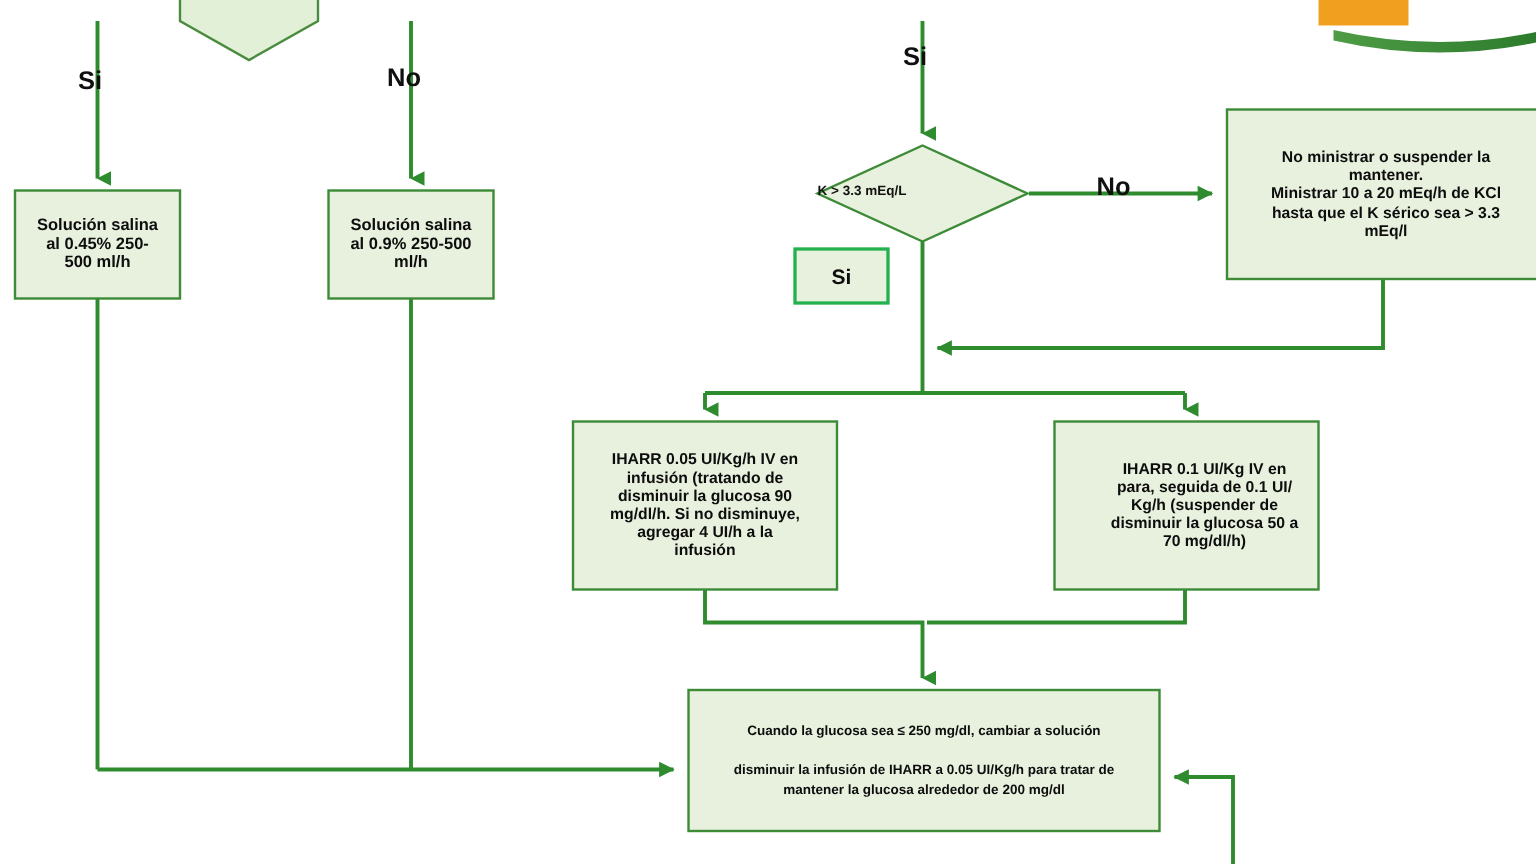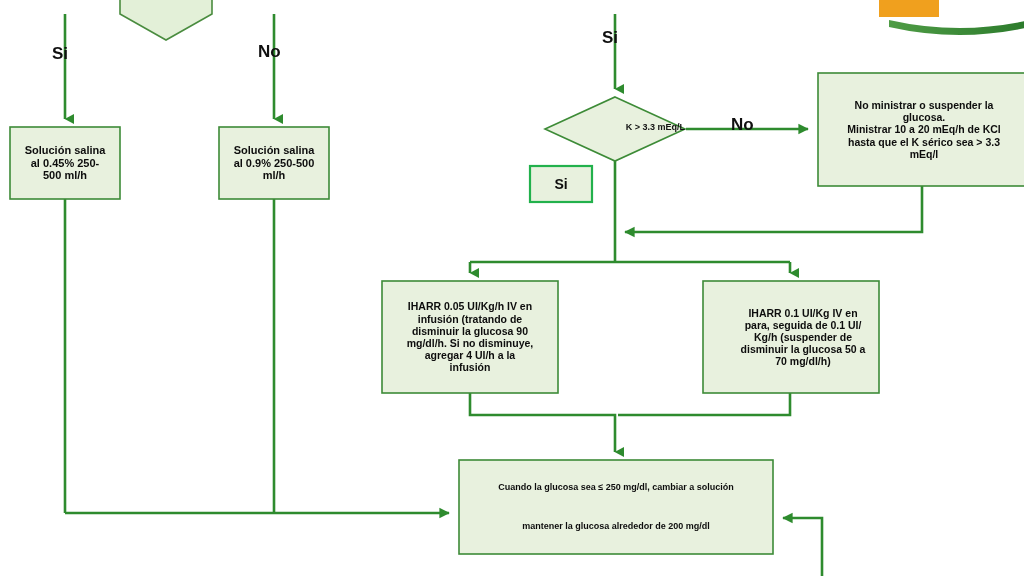"glucosa." span { text: glucosa -> mantener }
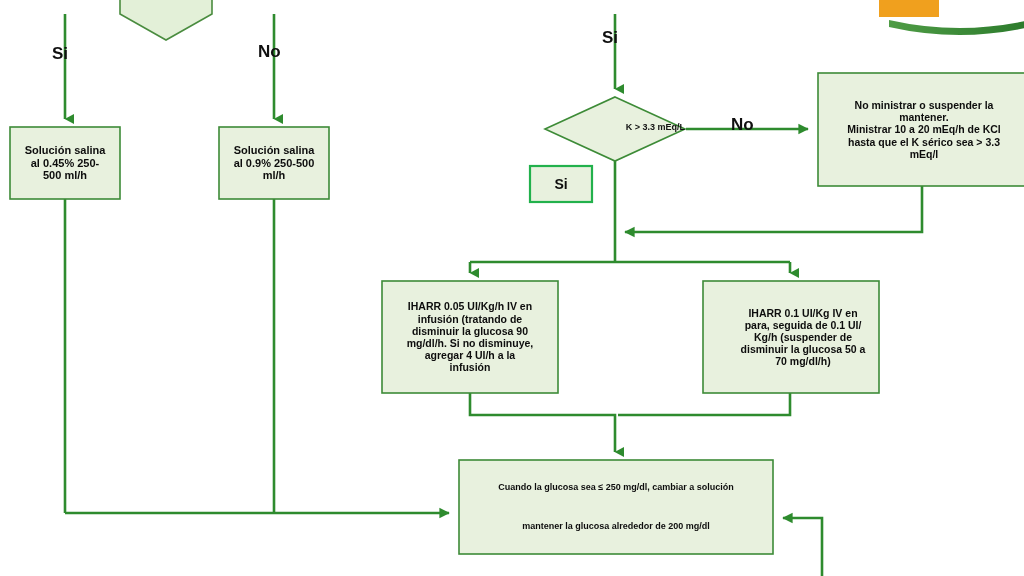"K > 3.3 mEq/L" .diamond-label { text-align: right -> left }
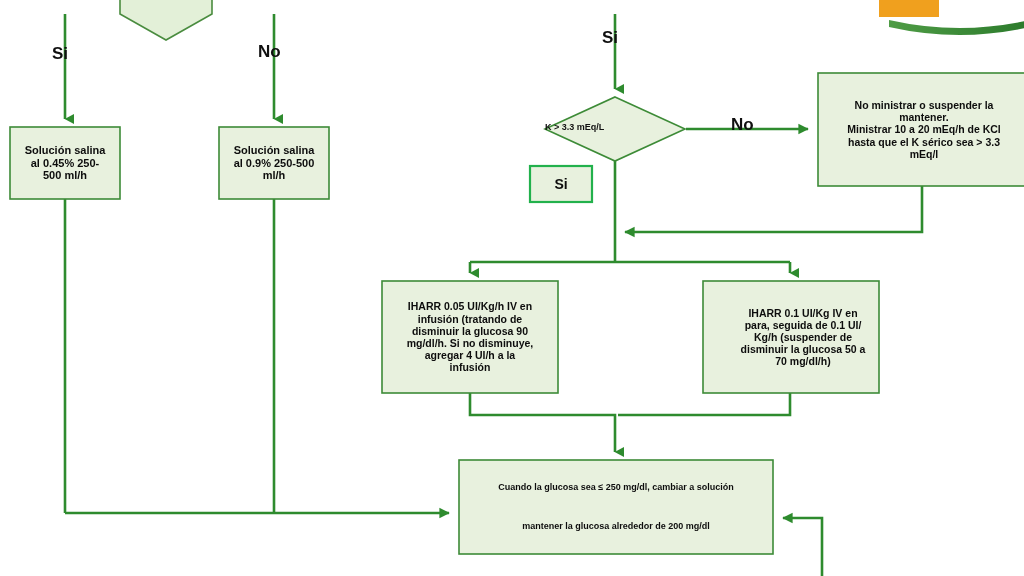"disminuir la infusión de IHARR" span { html: none -> <span>disminuir la infusión de IHARR a 0.05 UI/Kg/h para tratar de</span> }
